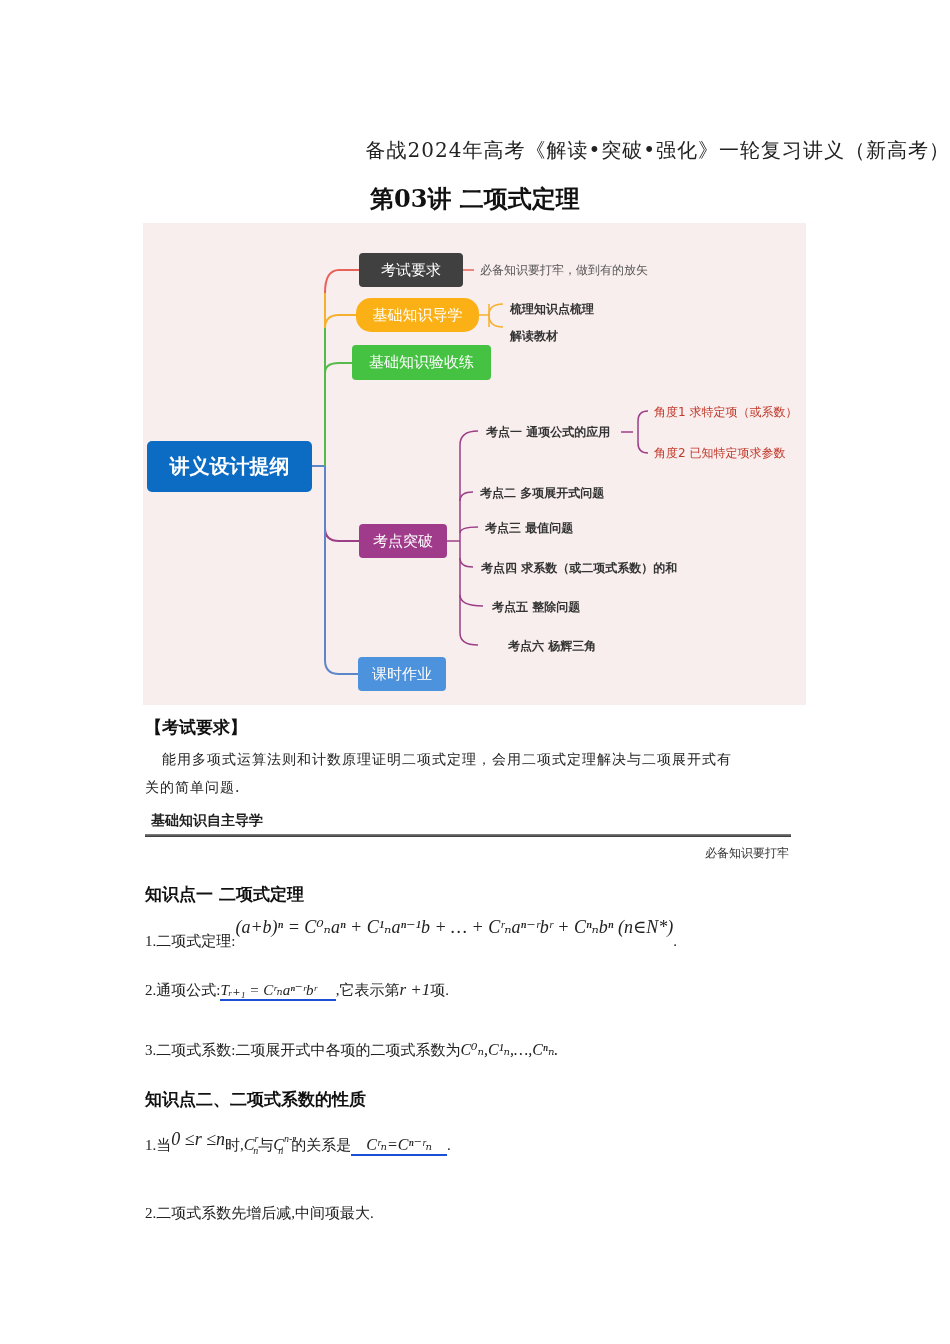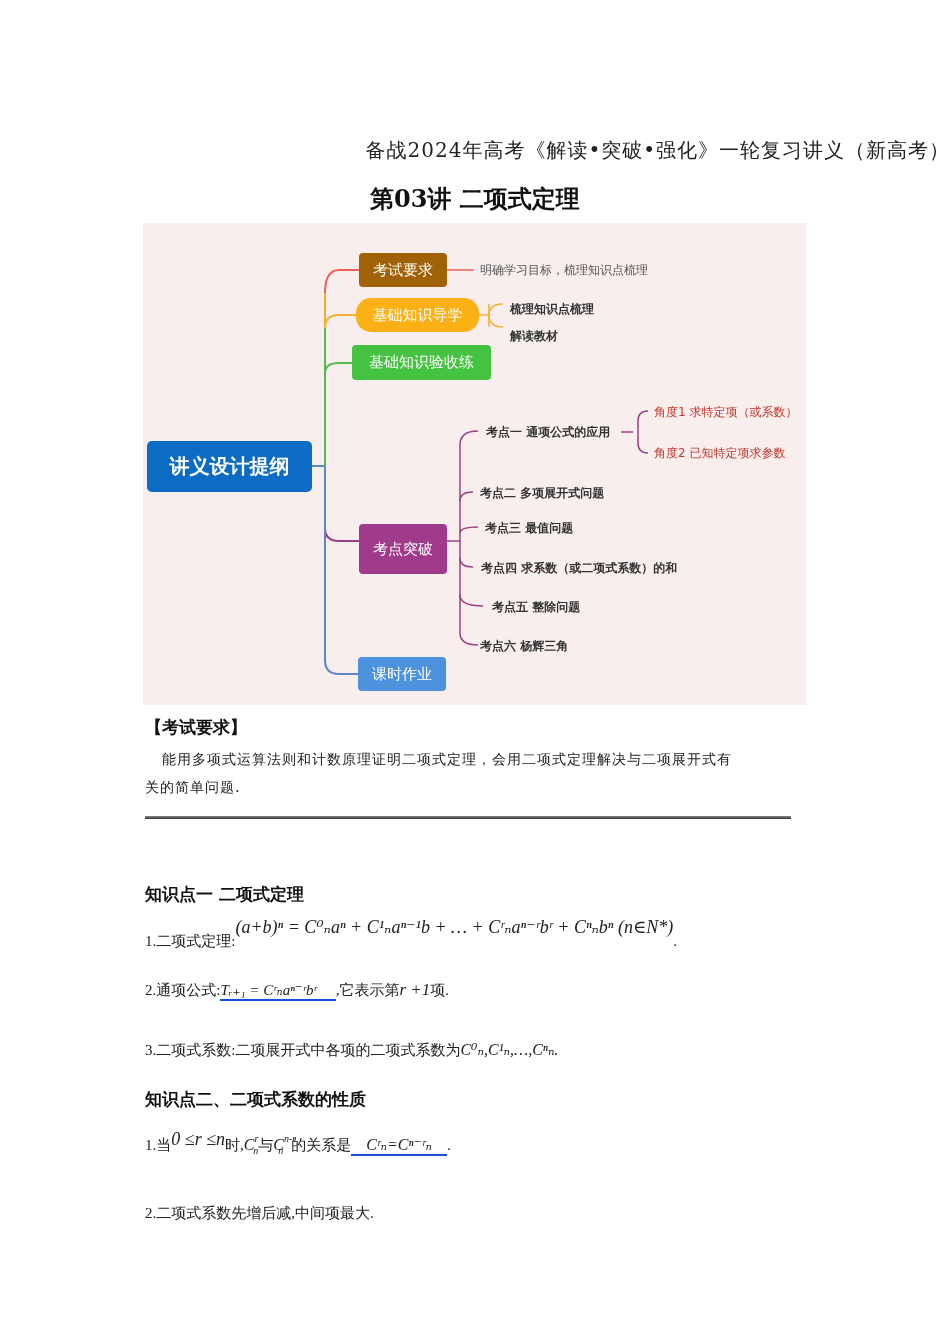"考试要求" .n-red { background: #a16207 -> #404040; width: 88px -> 104px }
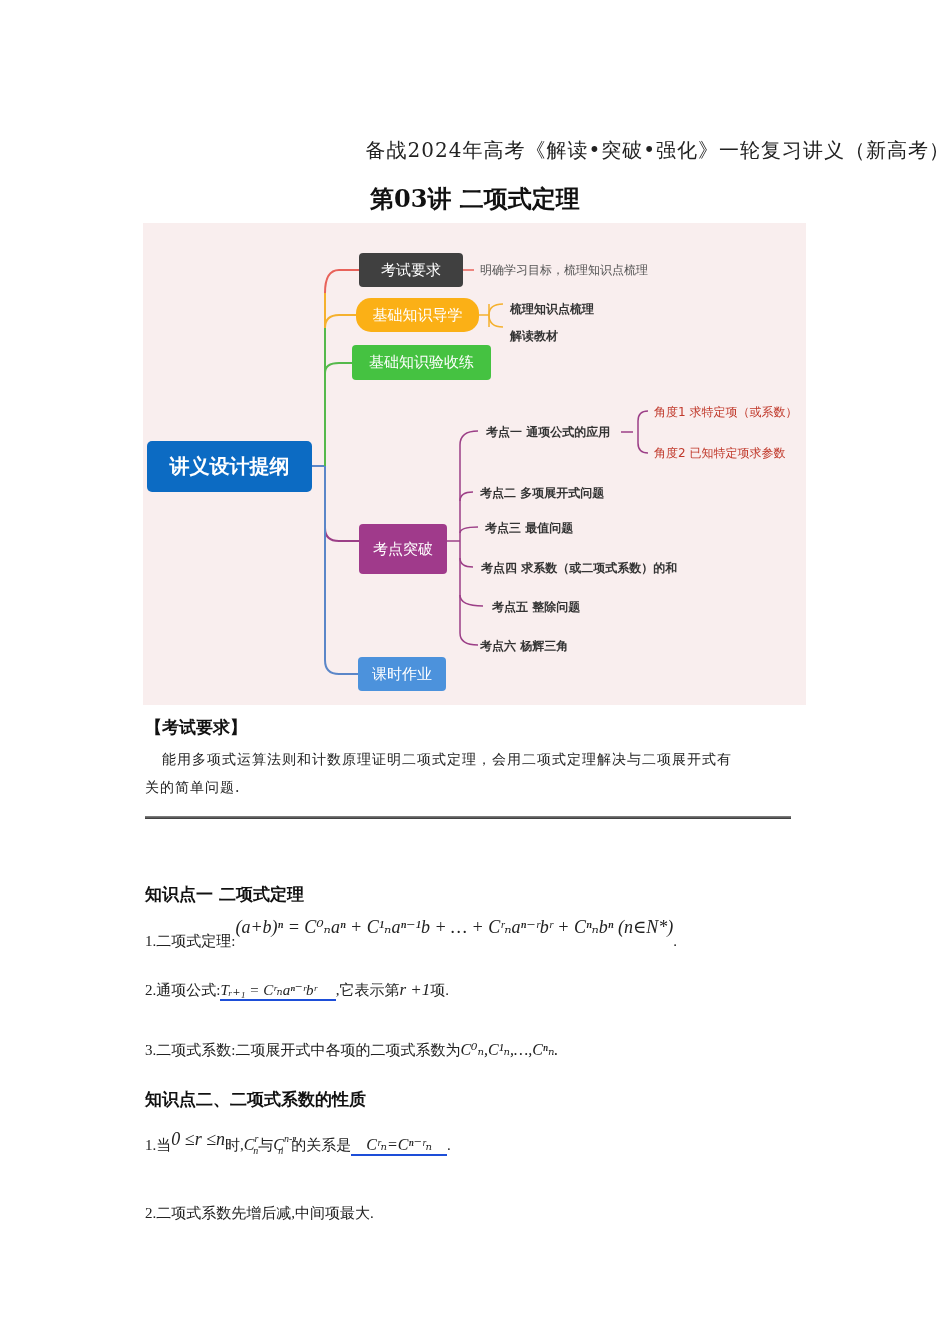"明确学习目标，梳理知识点梳理" div.leaf { text: 明确学习目标，梳理知识点梳理 -> 必备知识要打牢，做到有的放矢 }
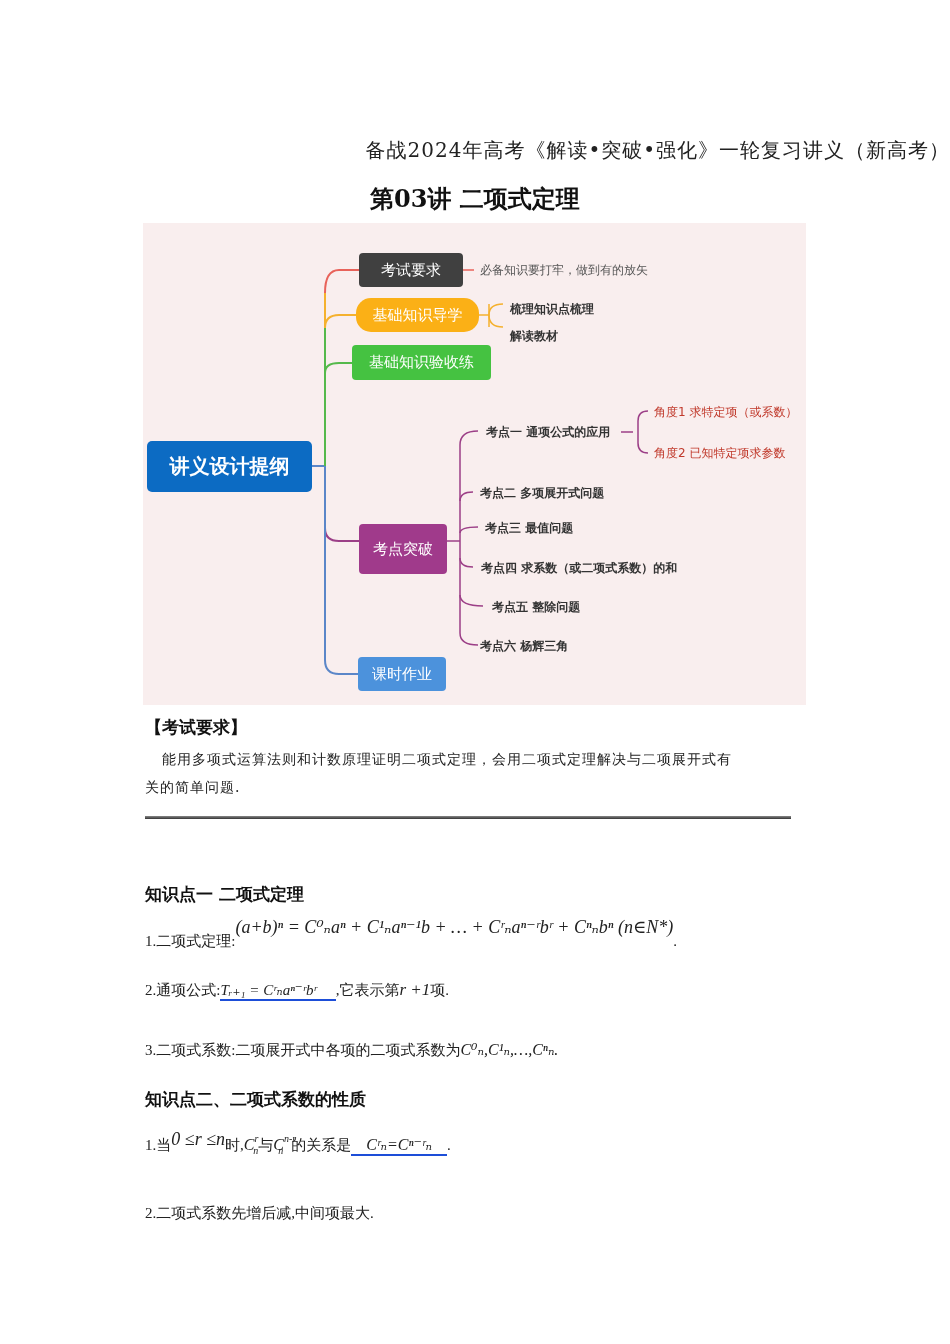"考点突破" .n-purple { height: 50px -> 34px }
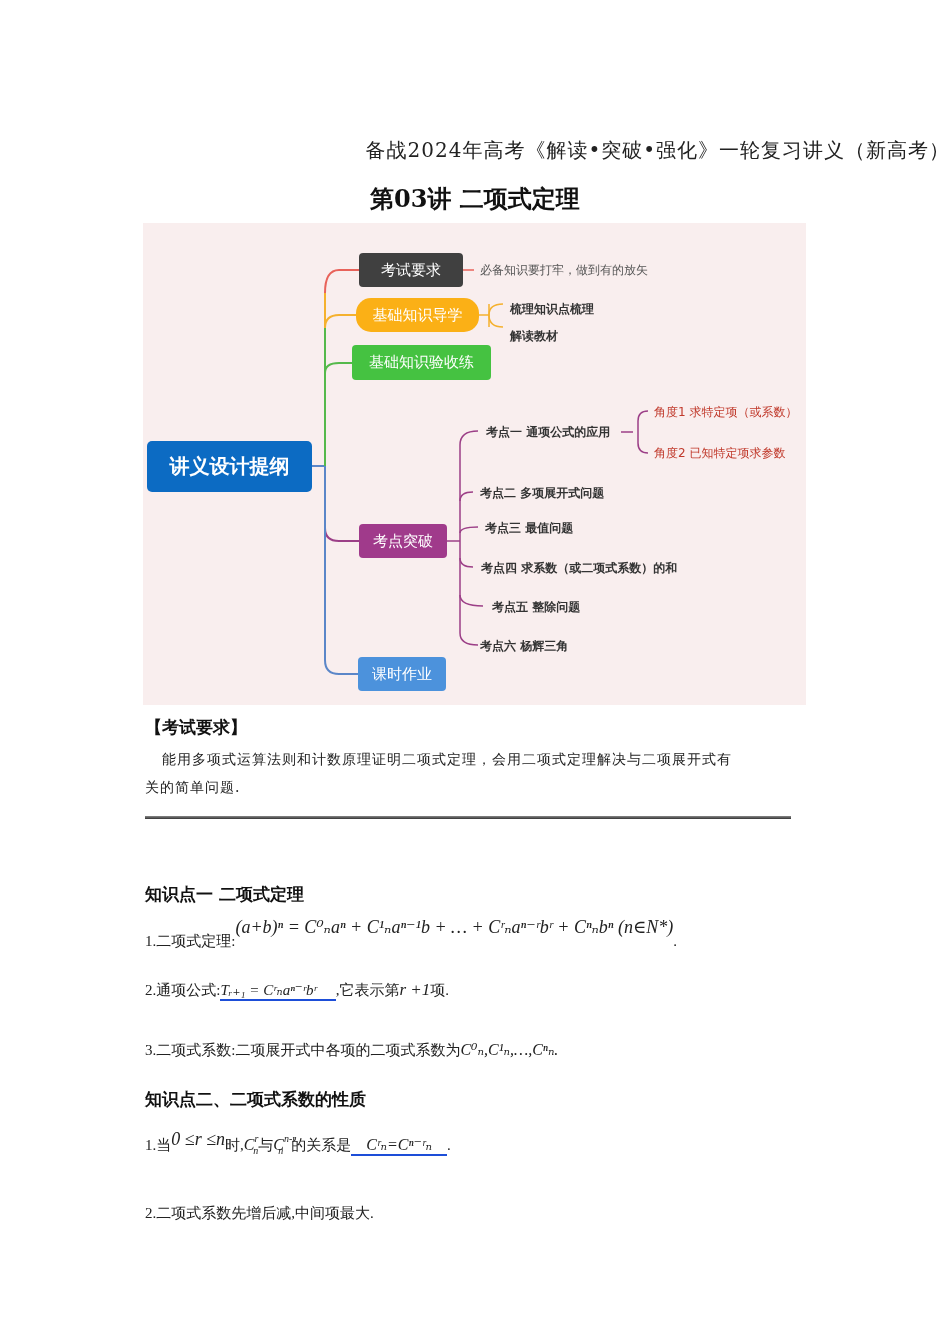"考点六 杨辉三角" div.leaf { left: 337px -> 365px }
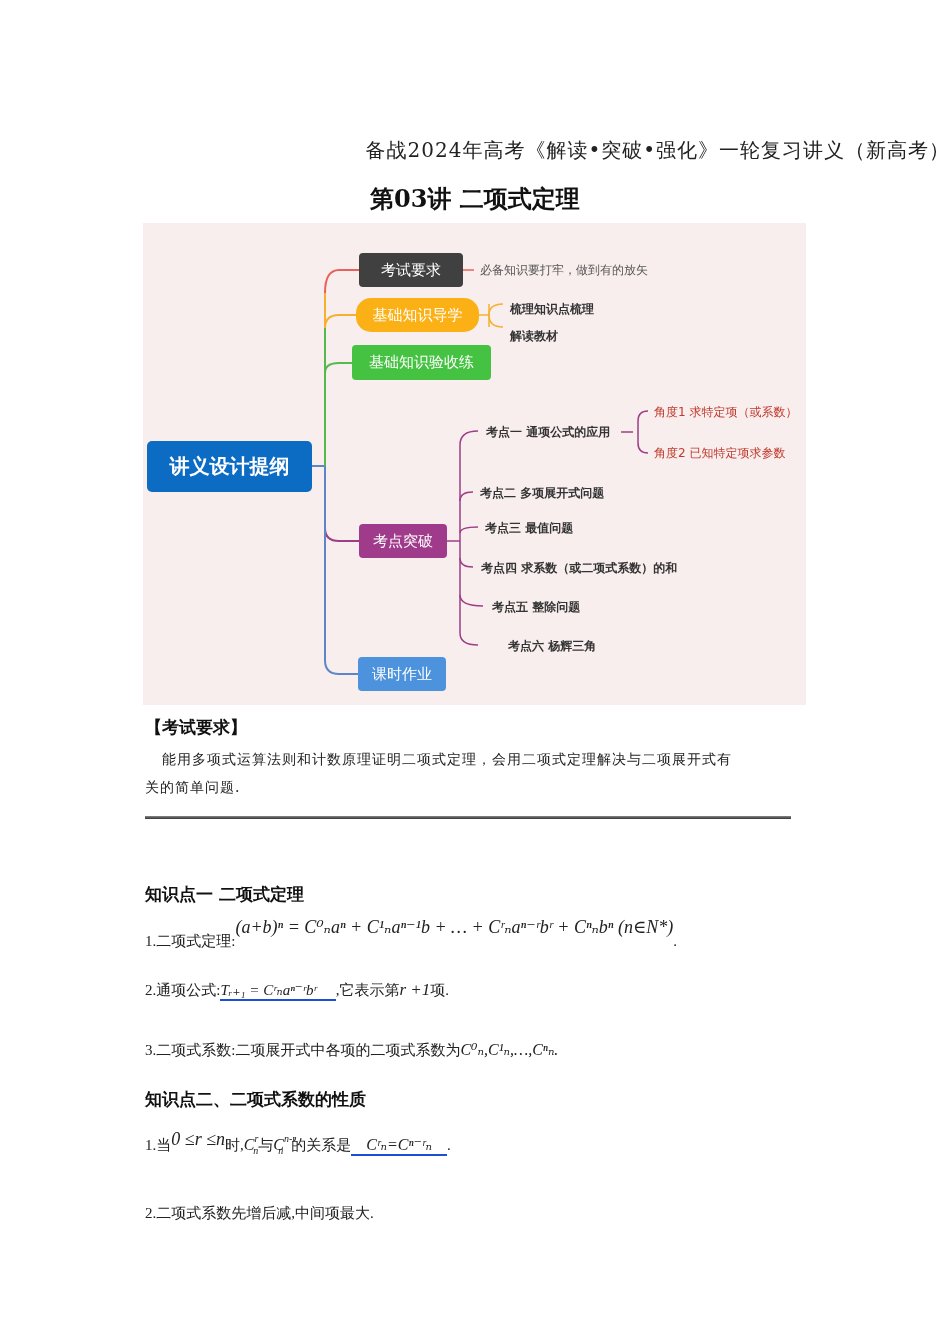"基础知识自主导学" div.banner-title { html: none -> <div>基础知识自主导学</div> }
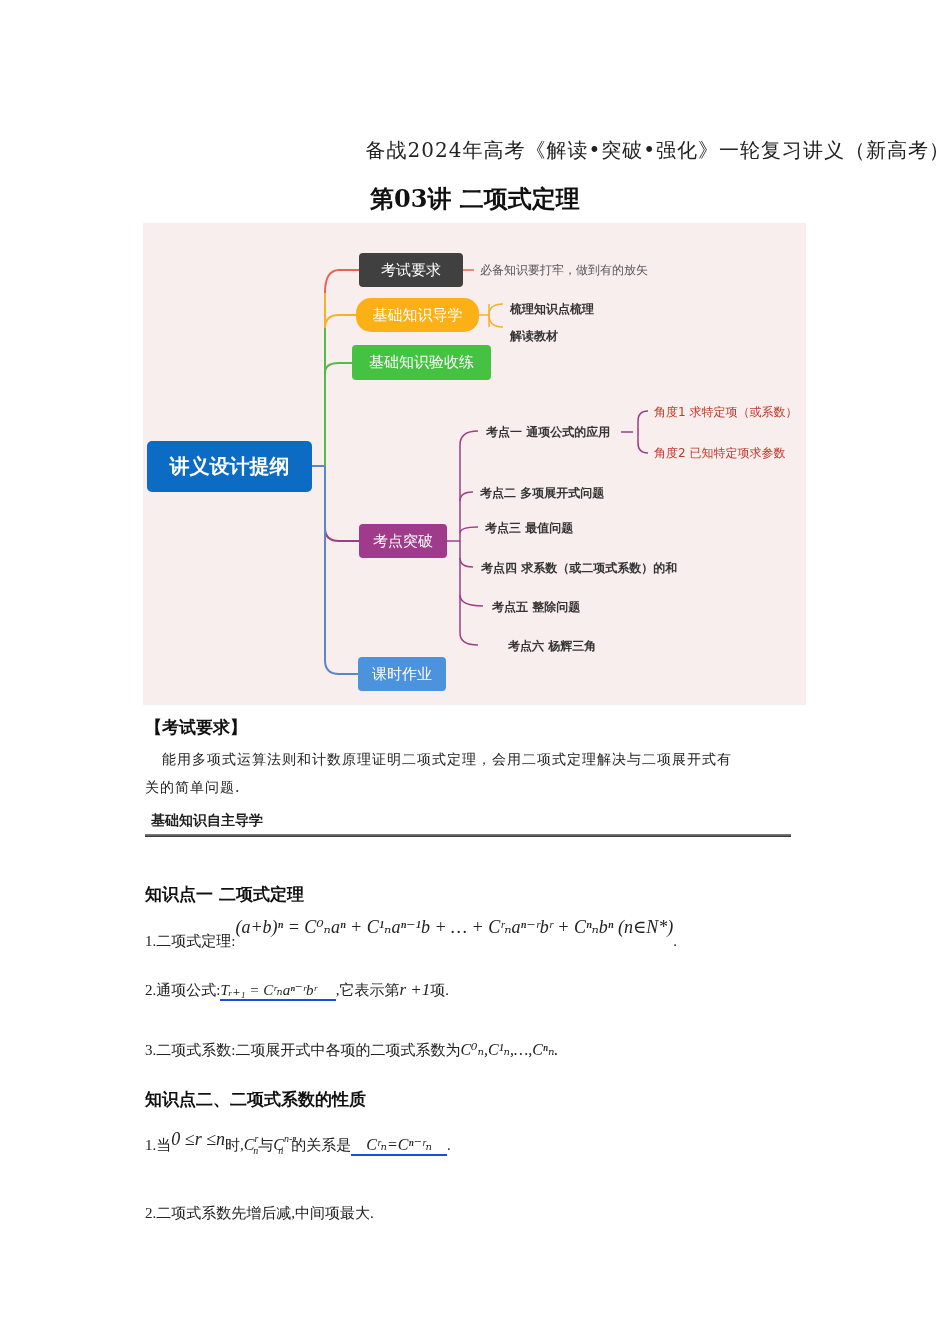"必备知识要打牢" div.banner-sub { html: none -> <div>必备知识要打牢</div> }
